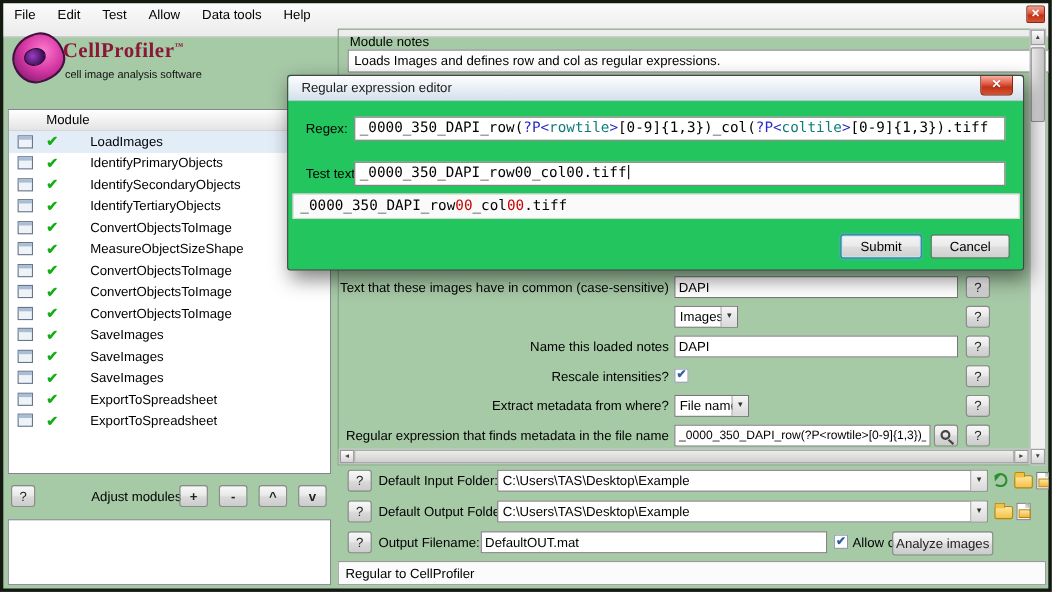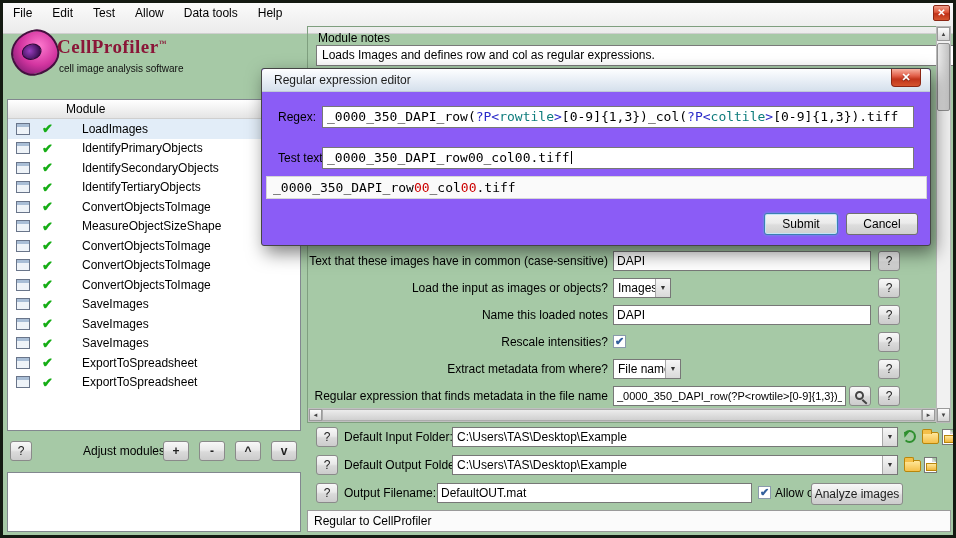"Regular expression editor" .dialog { background: #8b5cf6 -> #22c55e }
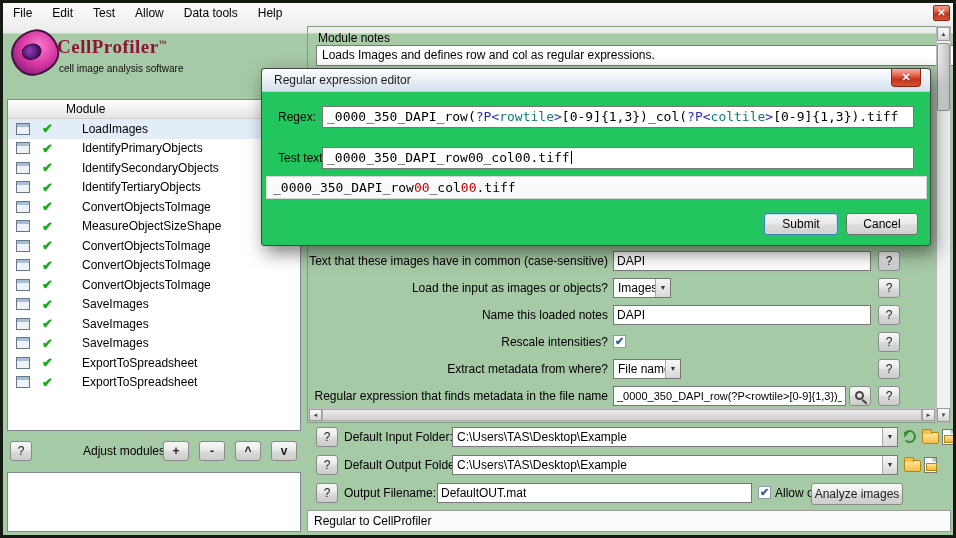"Module" .ml-header { padding-left: 58px -> 34px }
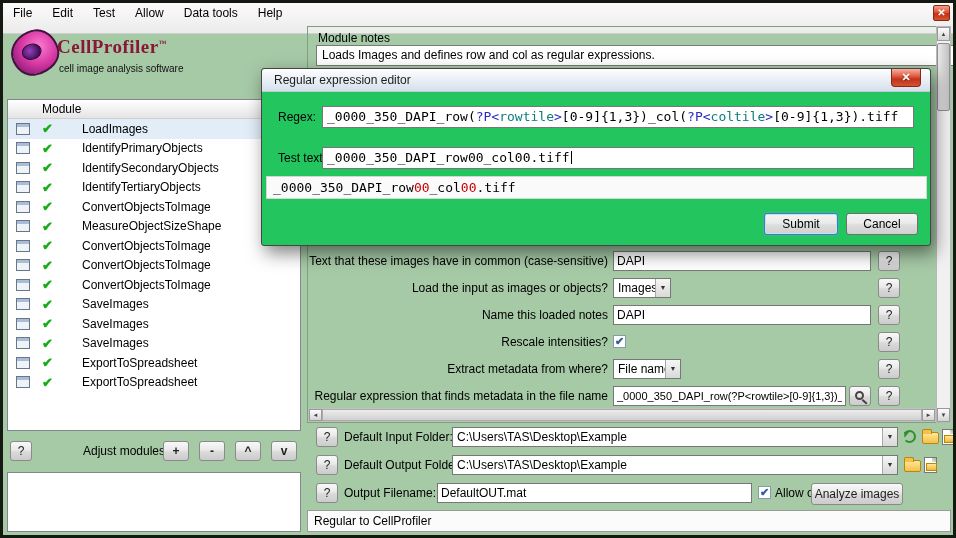"Load the input as images" div.flabel { html: <div>Load the input as images or objects?</div> -> none }
